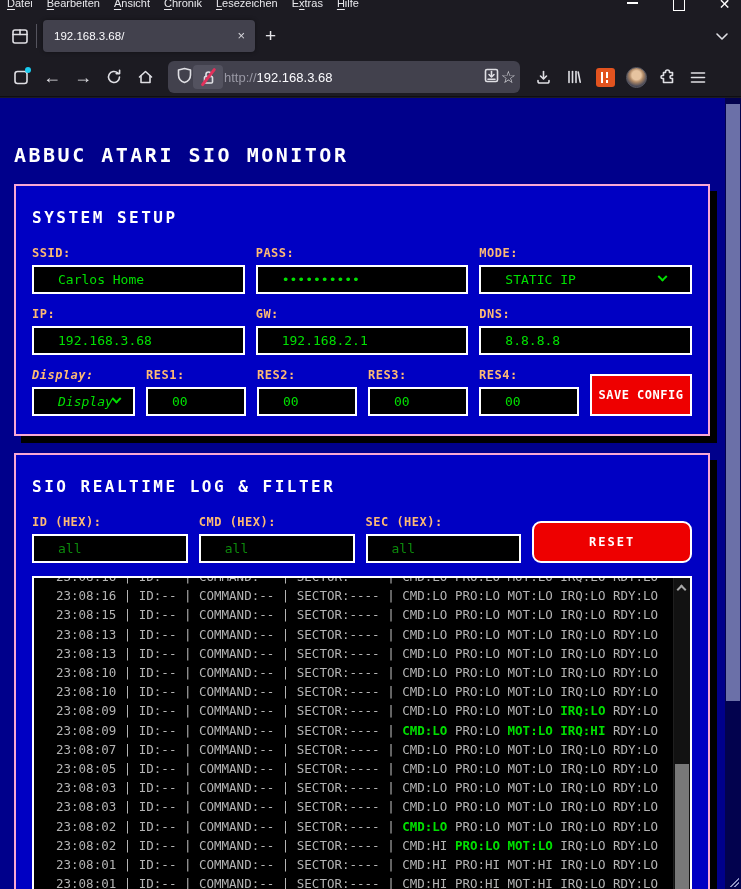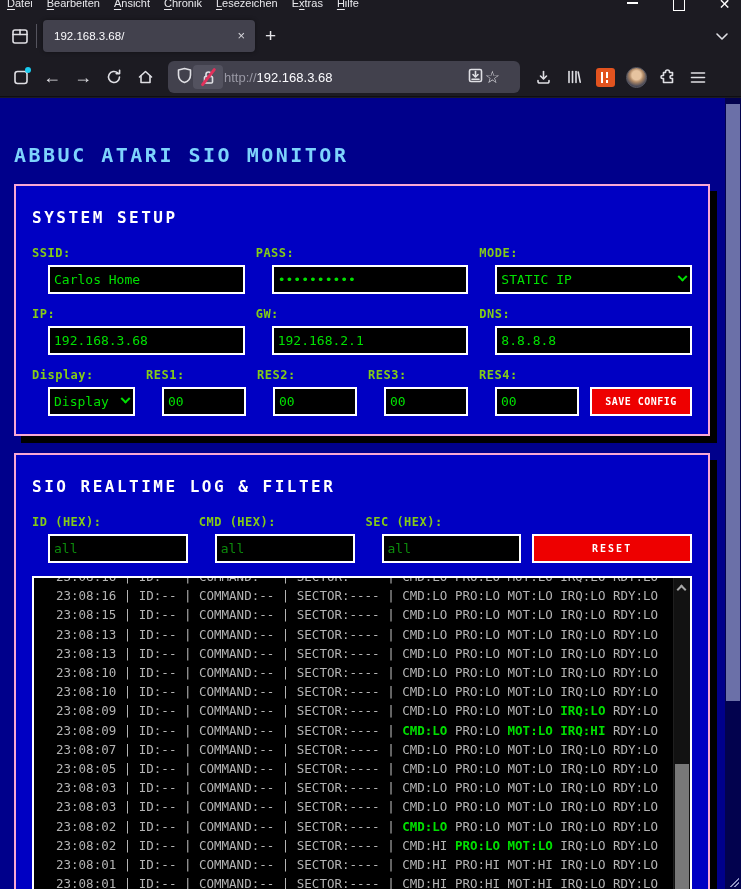"http://192.168.3.68" .urlbar { padding: 0 20px 0 9px -> 0 4px 0 9px }
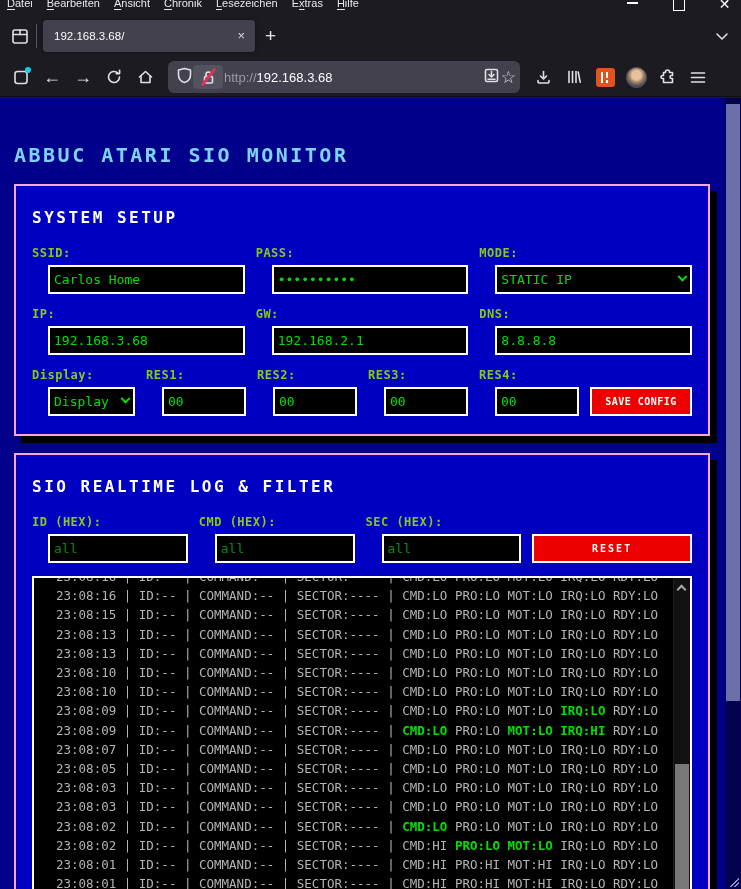"ABBUC ATARI SIO MONITOR" .page-title { color: #7dd3fc -> #ffffff }
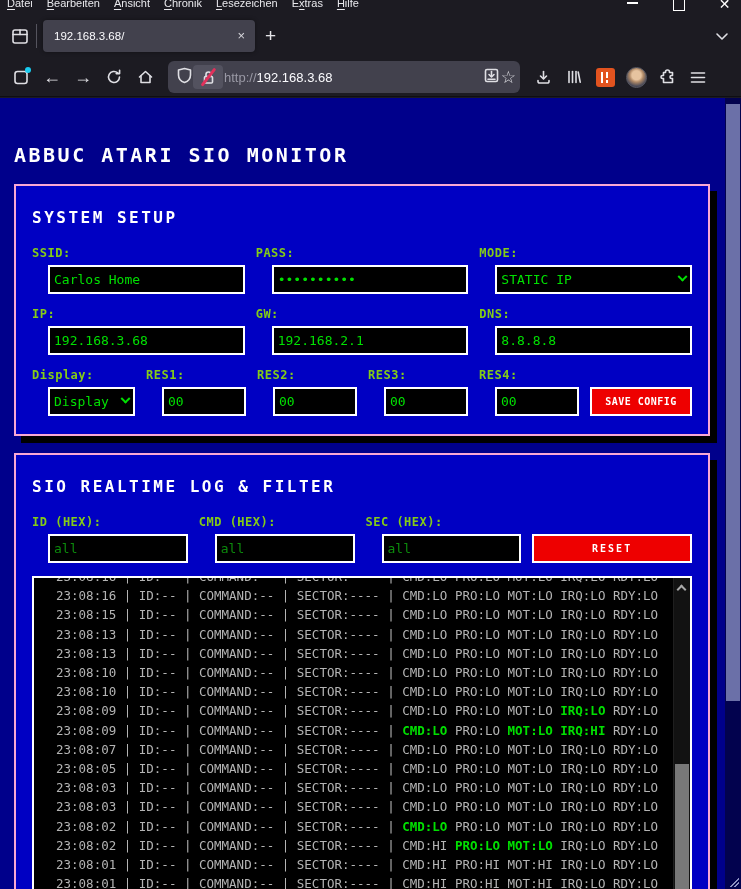"SSID:" .field .flabel { color: #84cc16 -> #fdba74 }
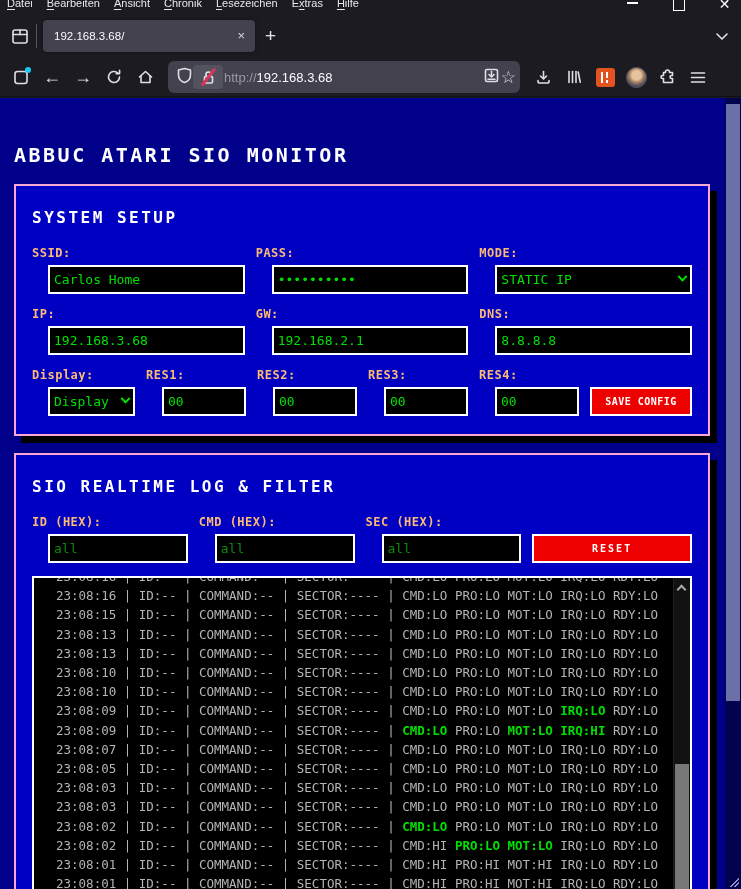"Carlos Home" .finput { margin-left: 16px -> none; padding: 0 4px -> 0 24px }
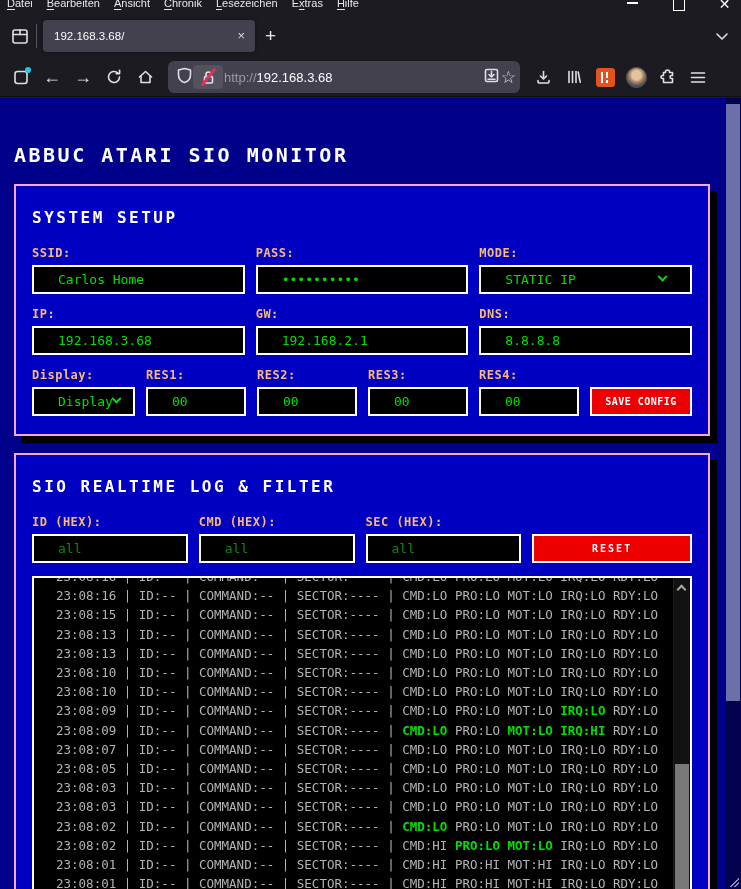"Display:" .field-display { font-style: none -> italic }
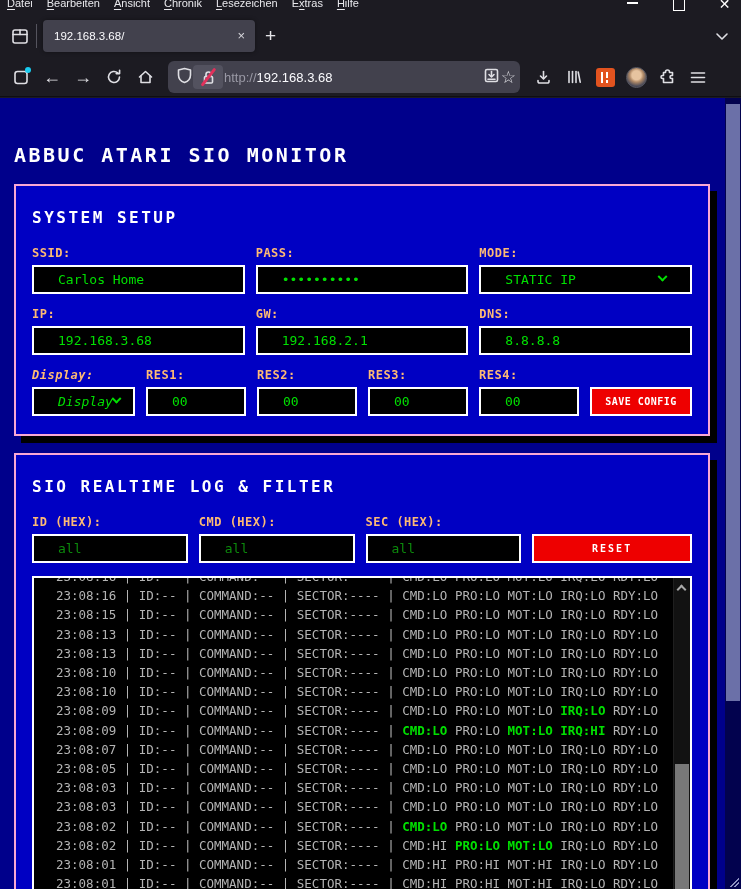"SAVE CONFIG" .btn-red { font-size: 10px -> 12px; height: 29px -> 42px }
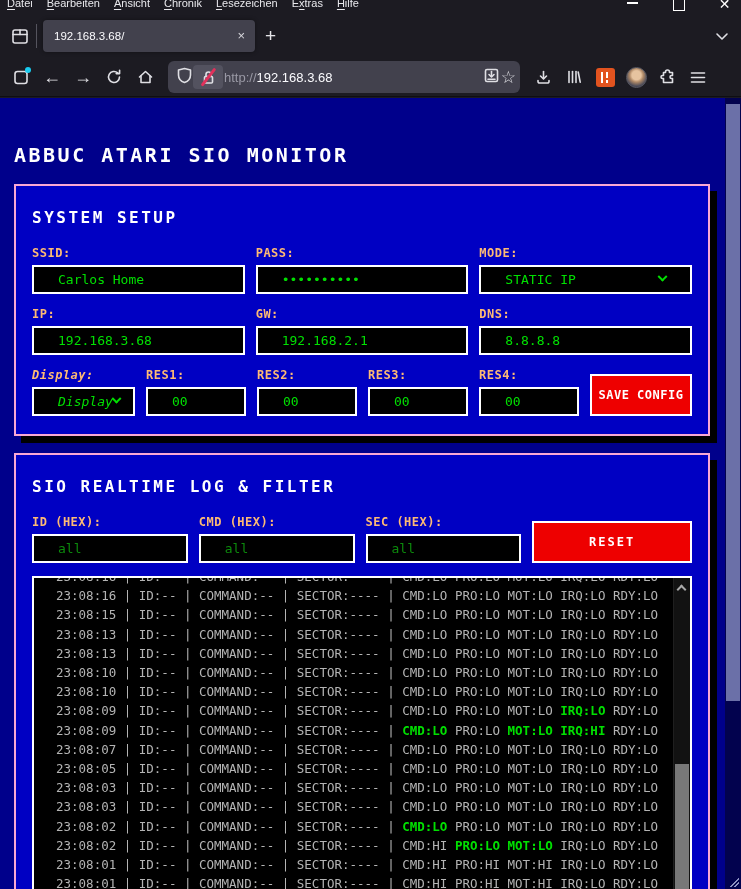"RESET" .btn-reset { border-radius: none -> 9px }
